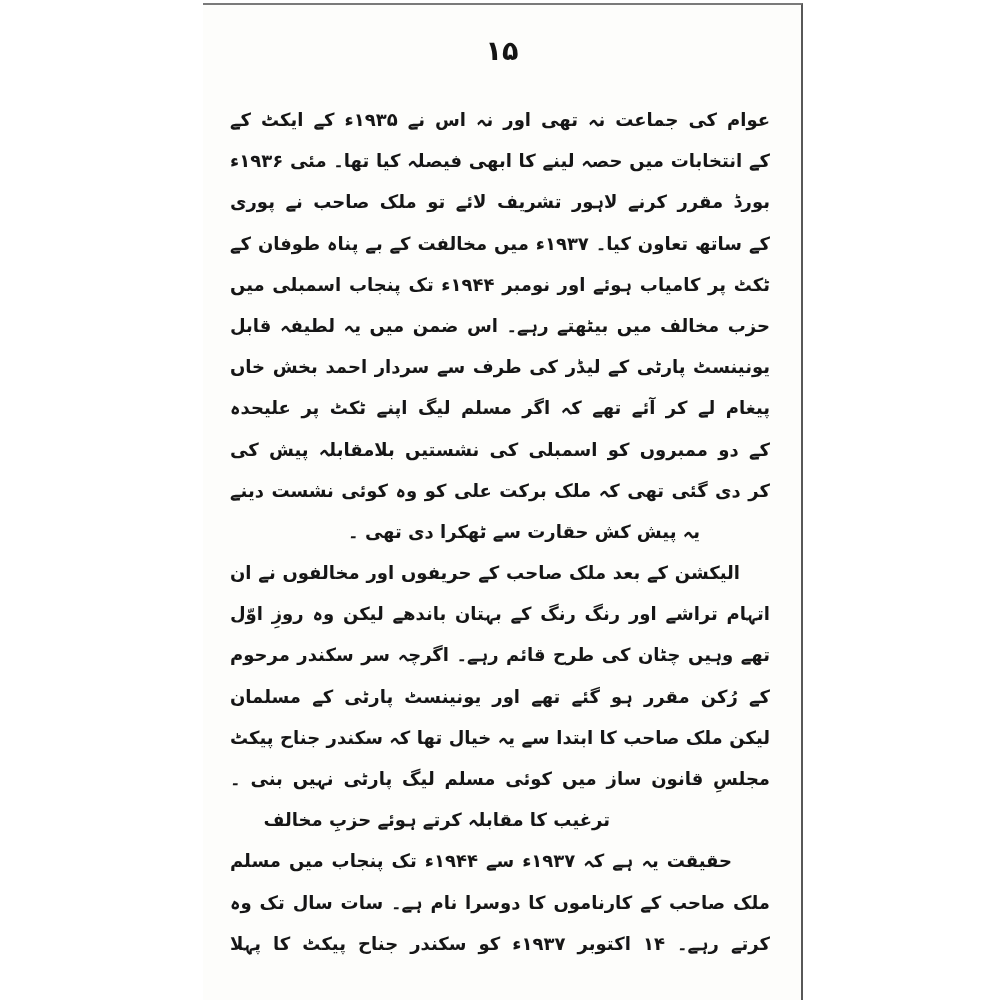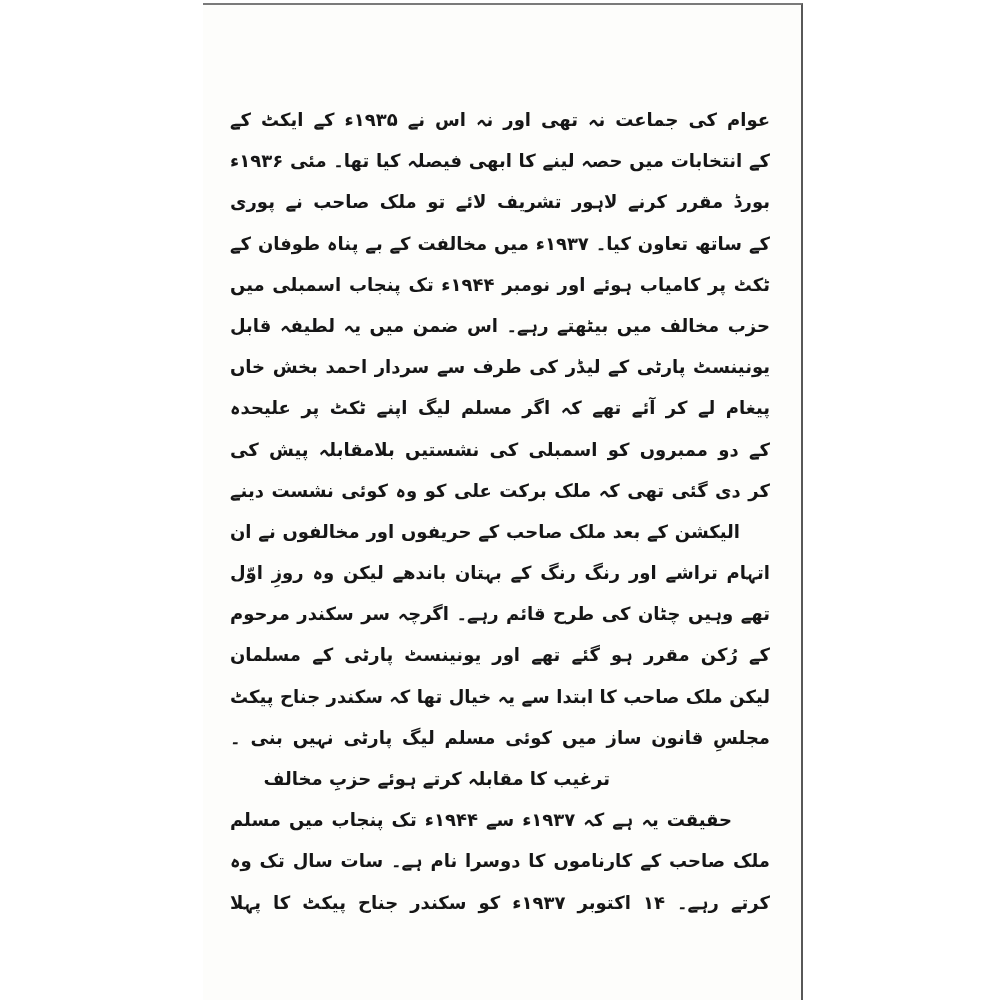"۱۵" div.page-number { html: none -> <div>۱۵</div> }
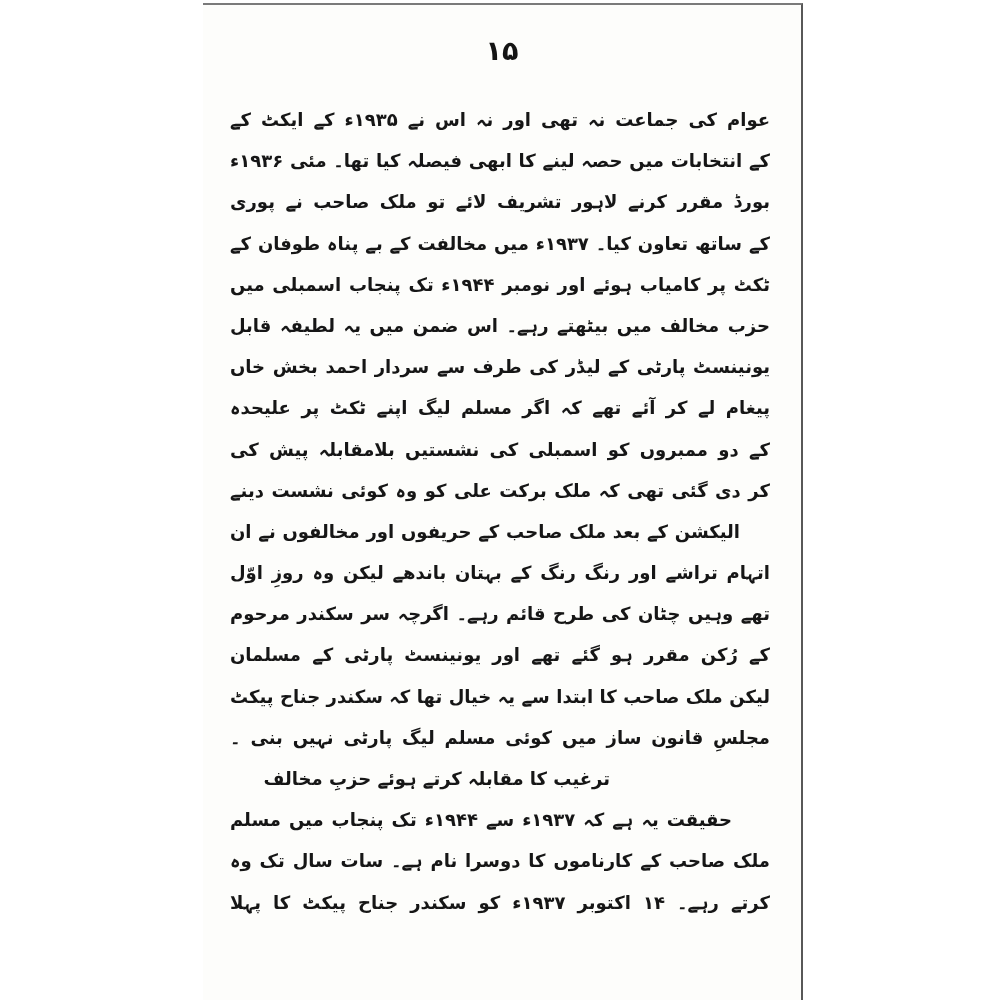"یہ پیش کش حقارت سے" div.line { html: none -> <div>یہ پیش کش حقارت سے ٹھکرا دی تھی ۔</div> }
